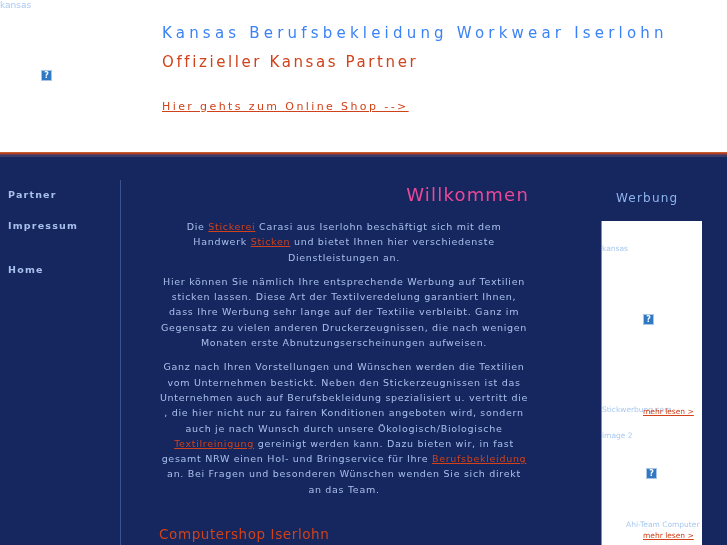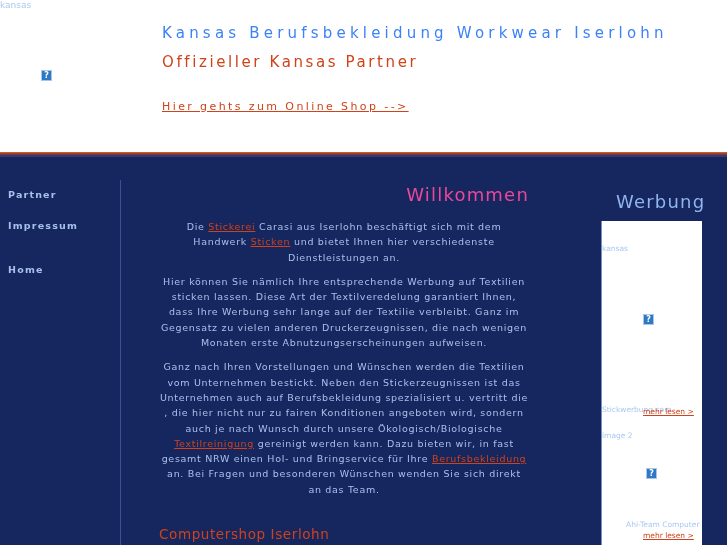"Werbung" .right-title { font-size: 18px -> 12px }
